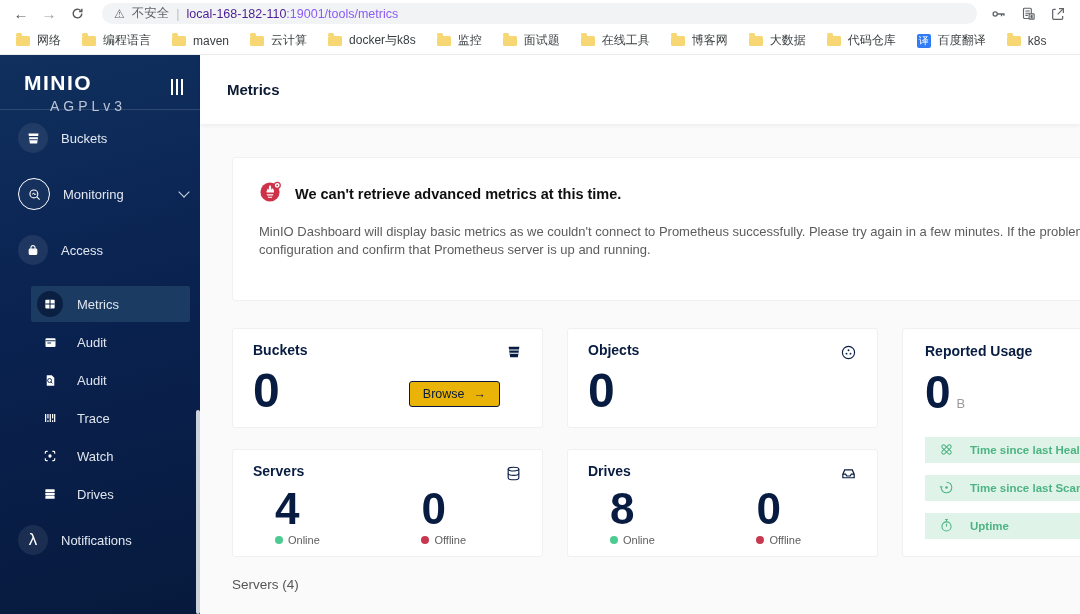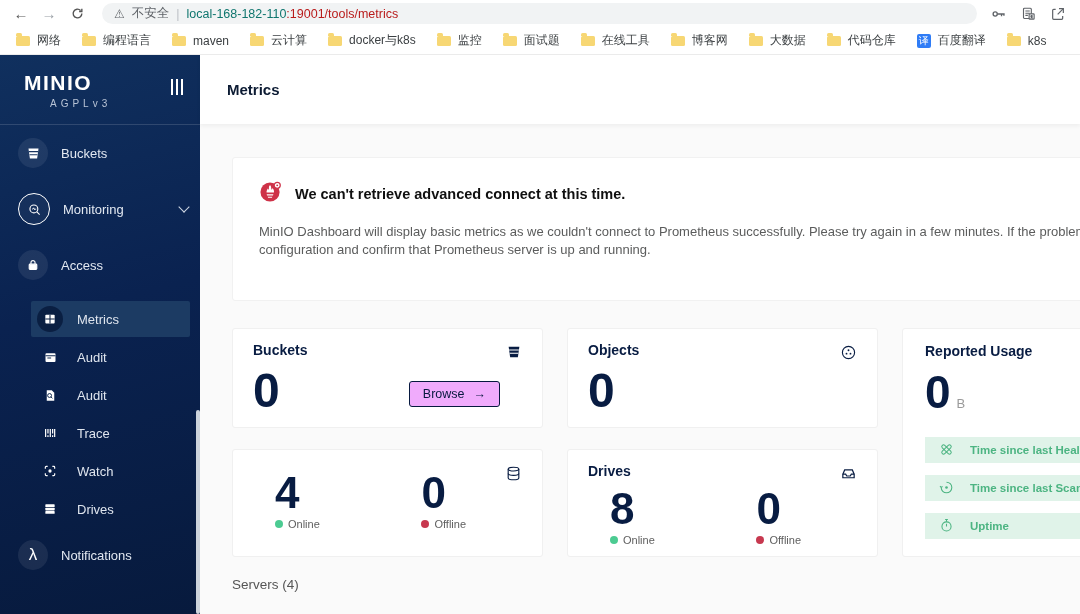"local-168-182-110" .addr .host { color: #0f766e -> #4c1d95 }
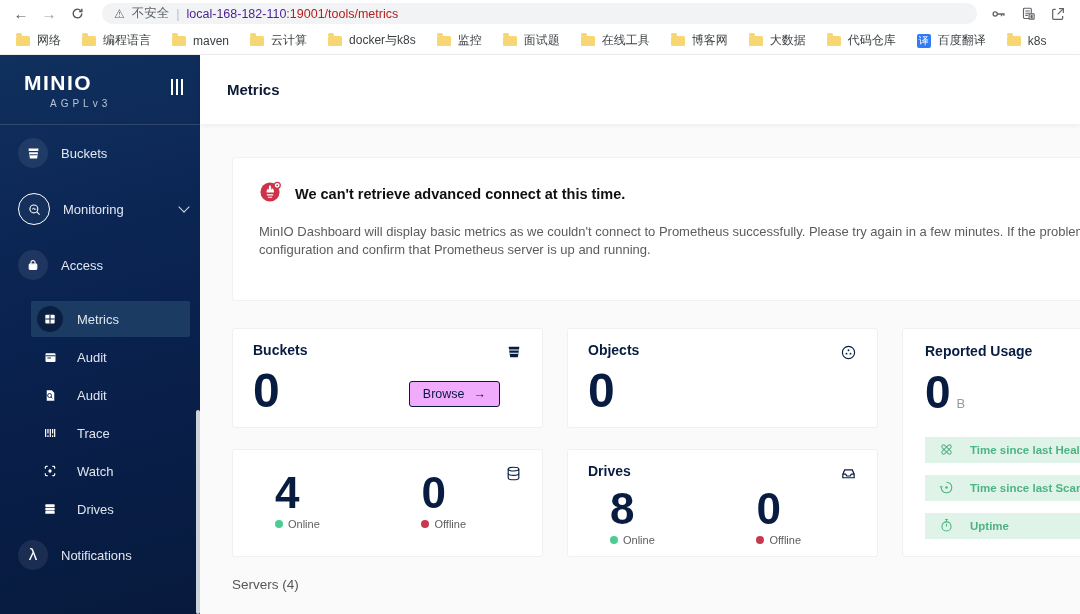":19001/tools/metrics" .addr .path { color: #b91c1c -> #8b5cf6 }
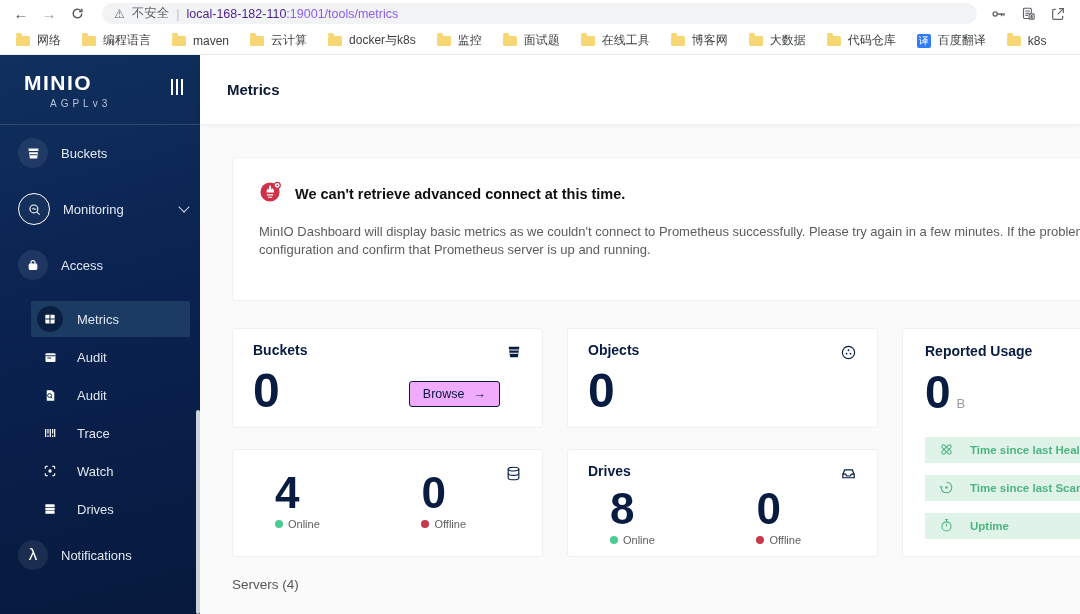"MINIO" .logo-area { height: 70px -> 55px }
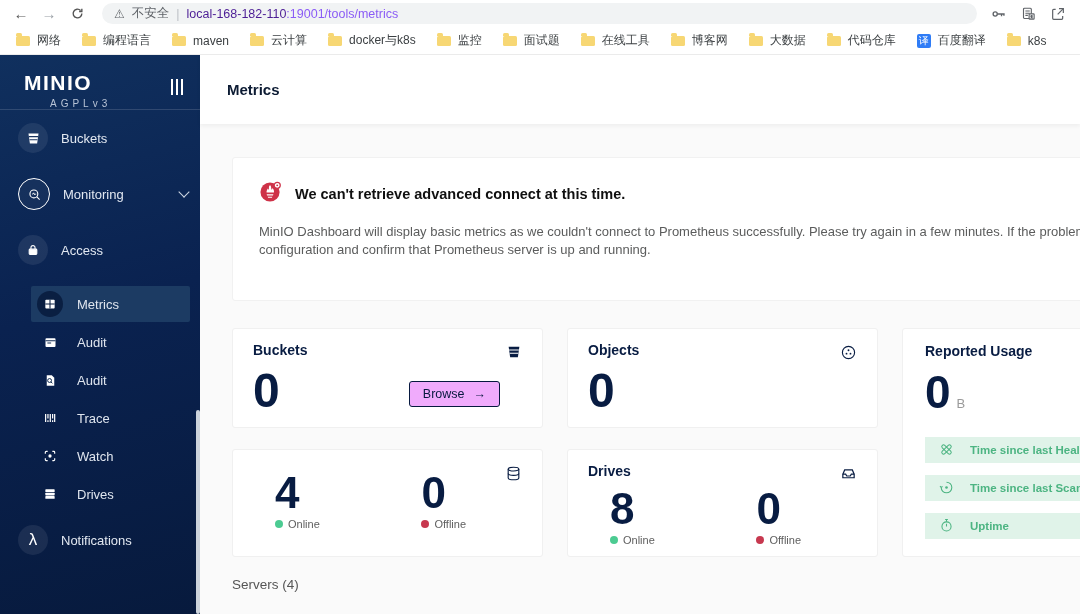"AGPLv3" .license { font-size: 10px -> 14px }
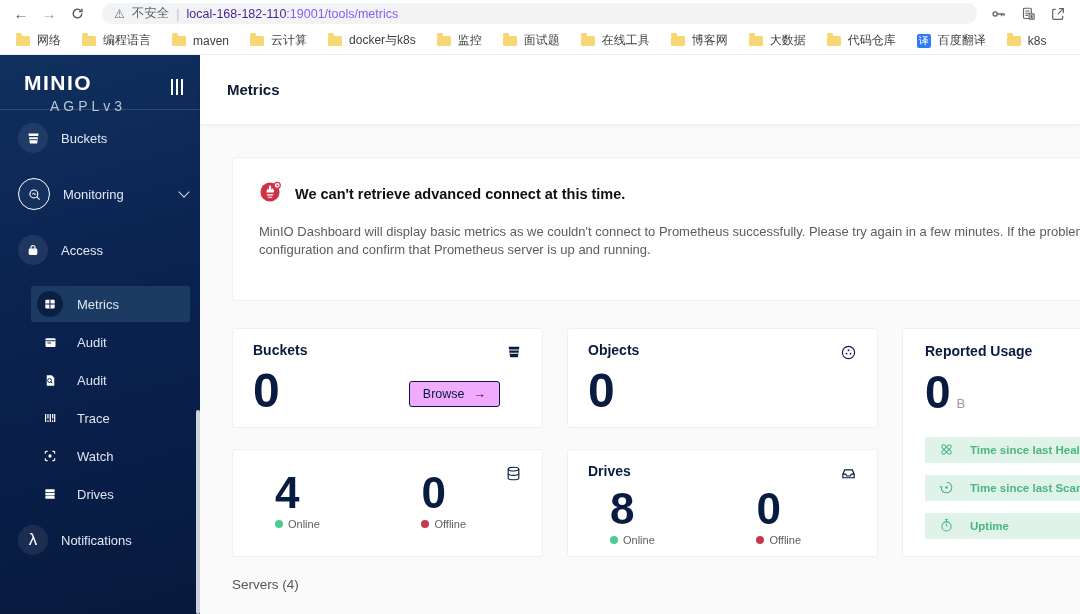"We can't retrieve advanced connect" span.warn-title { text: connect -> metrics }
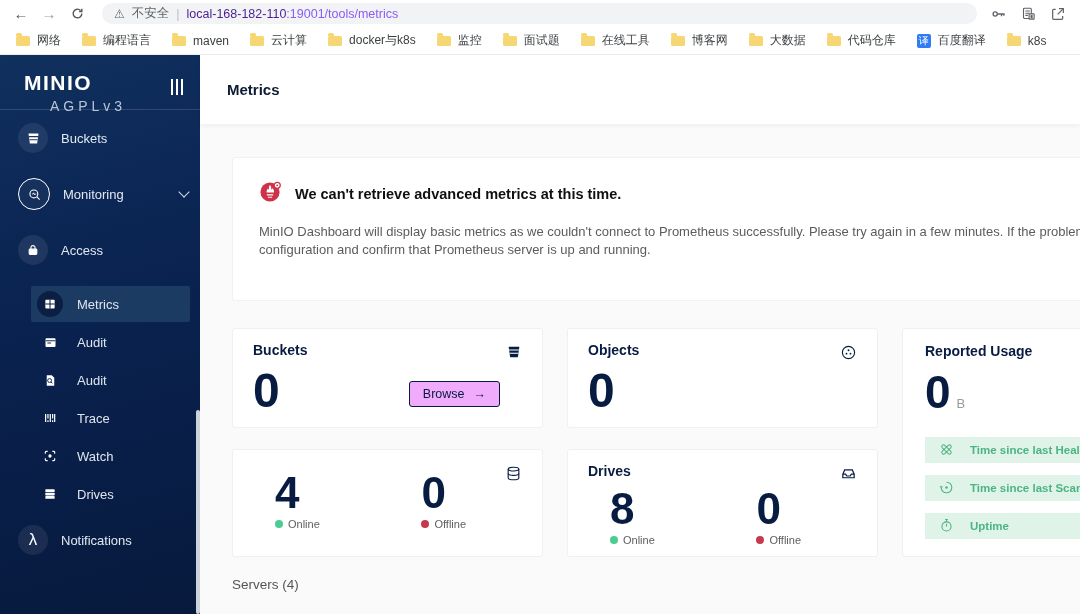"Browse" .browse-btn { background: #f0abfc -> #eab308 }
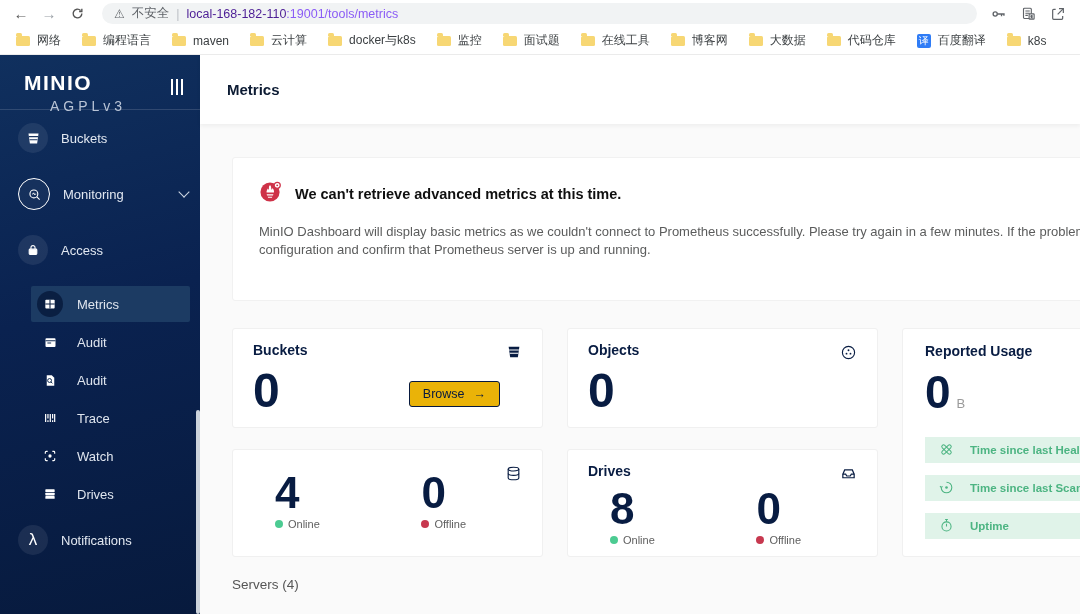"Servers" div.card-title { html: none -> <div>Servers</div> }
